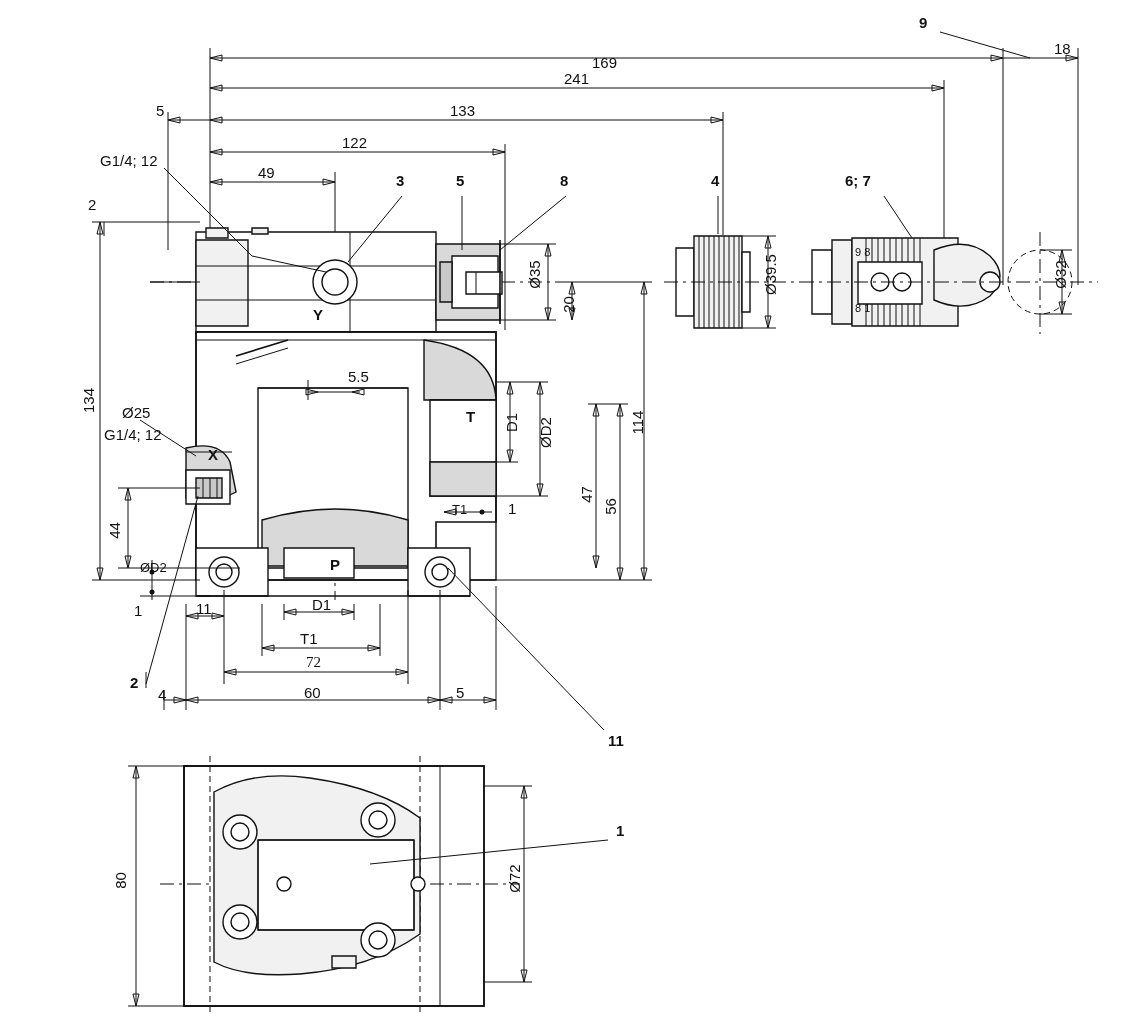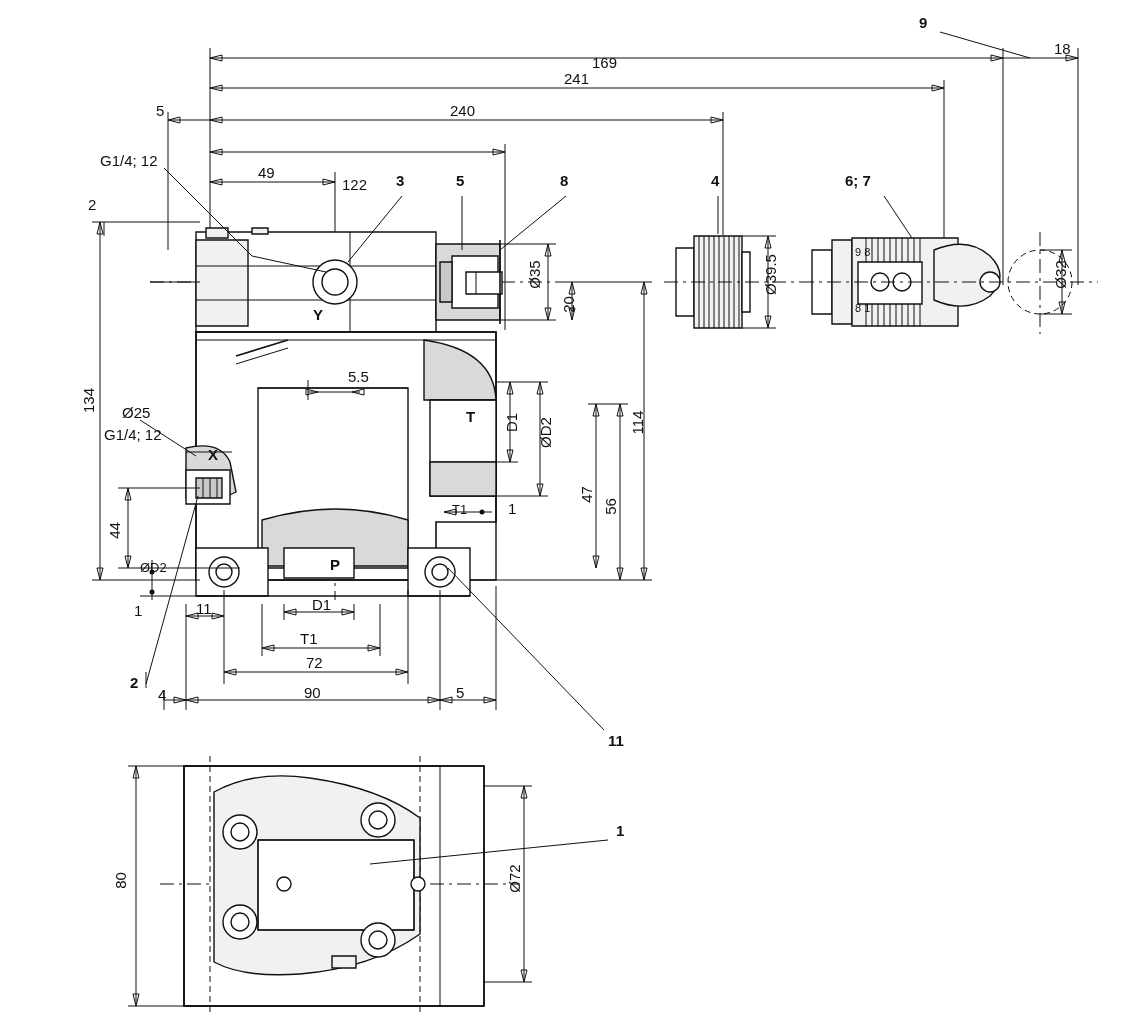"240" div.lbl { text: 240 -> 133 }
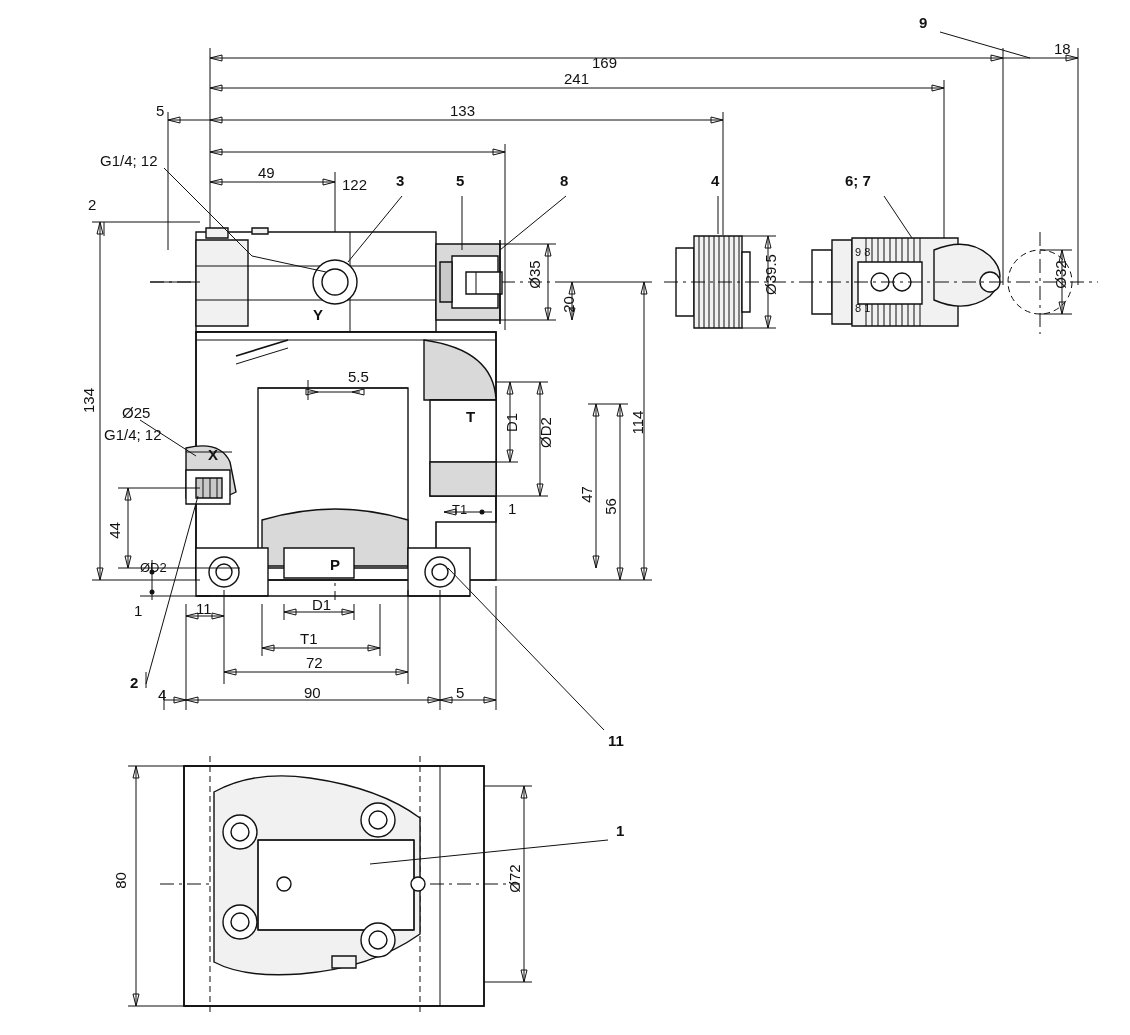"122" div.lbl { margin-top: 42px -> none }
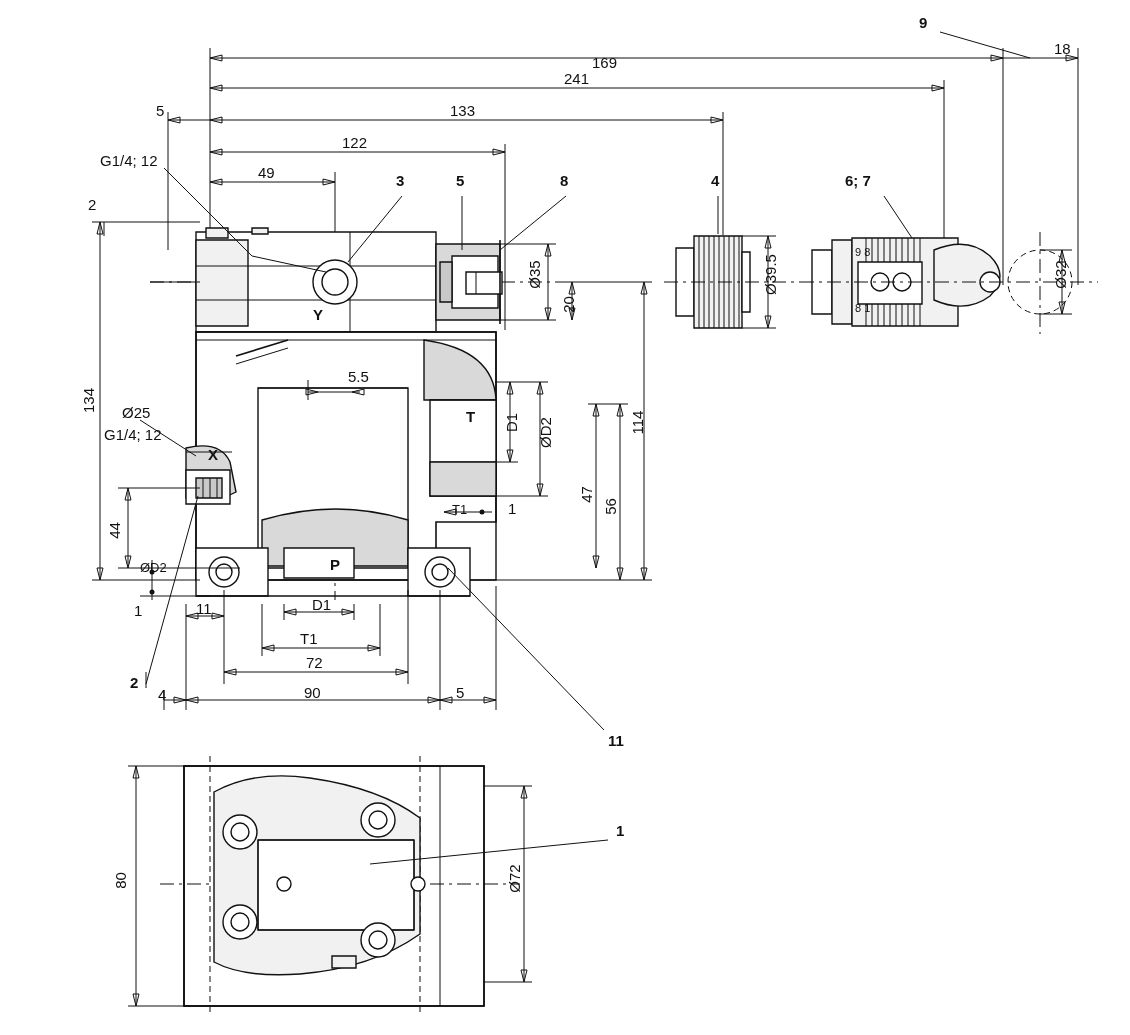"72" div.lbl { font-family: none -> Liberation Serif, serif }
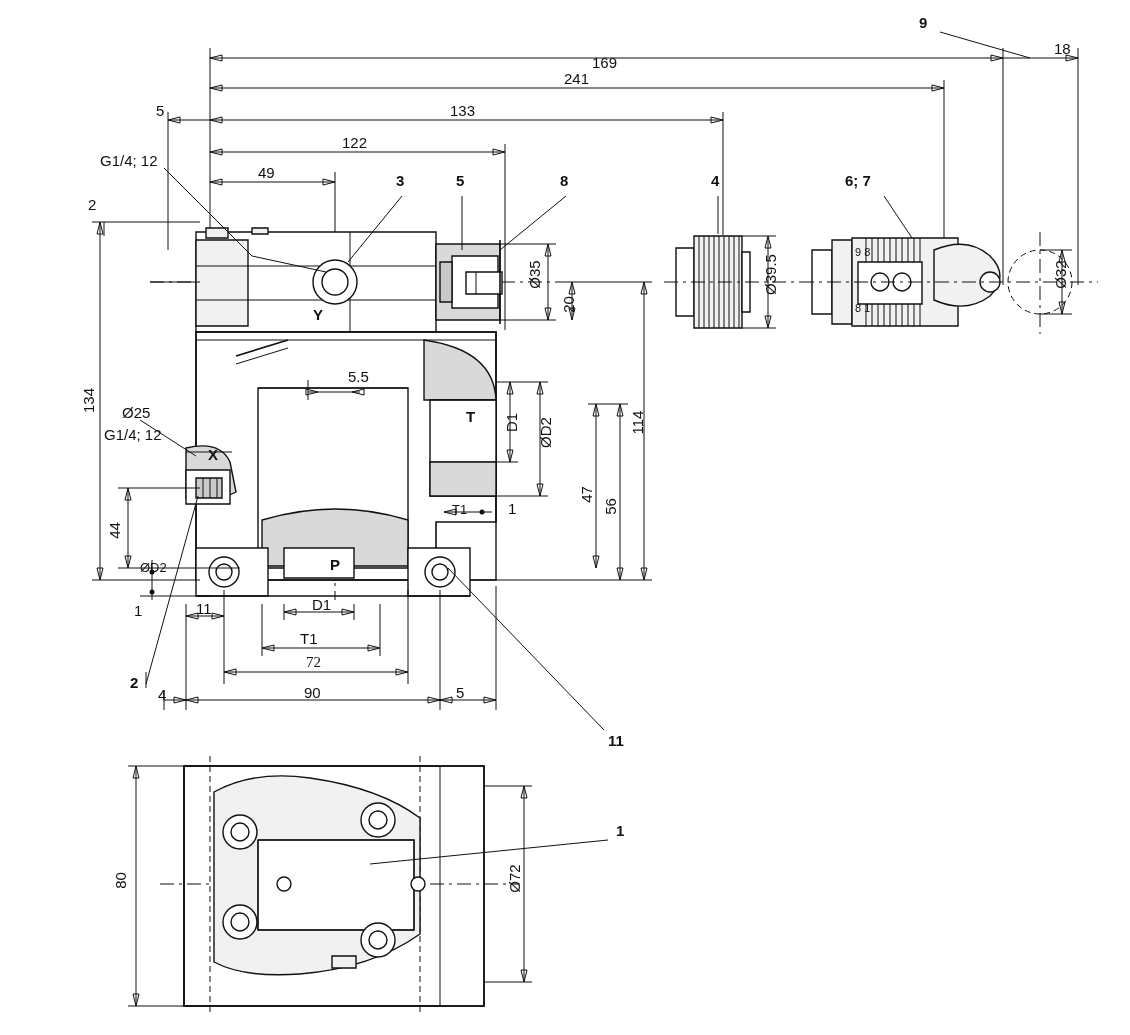"90" div.lbl { text: 90 -> 60 }
